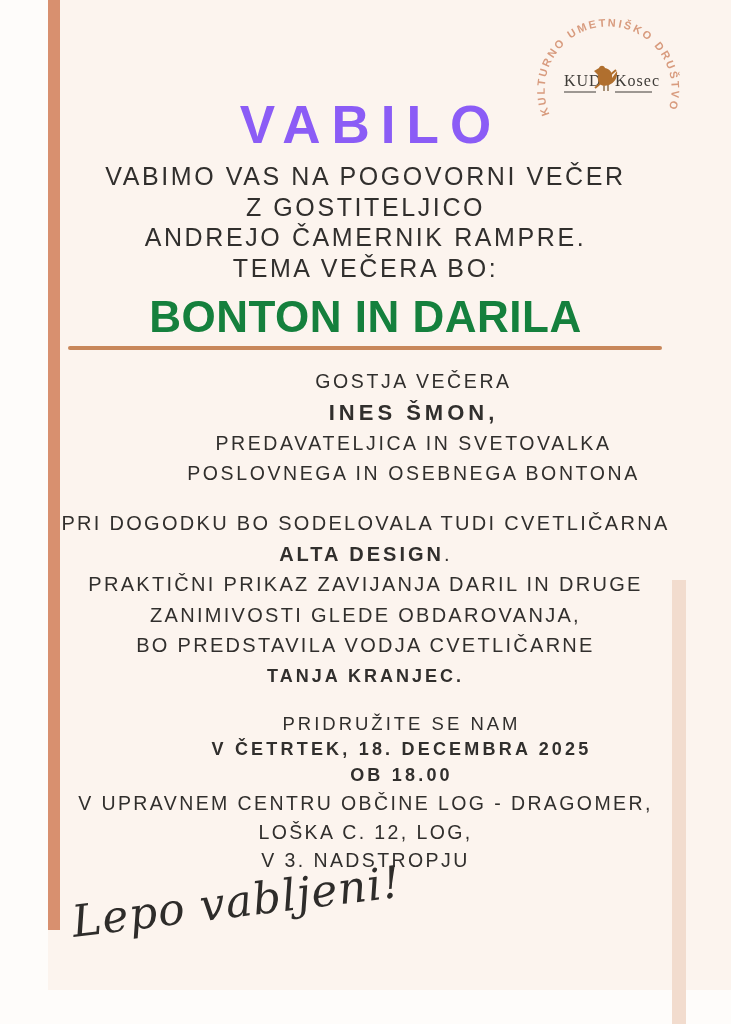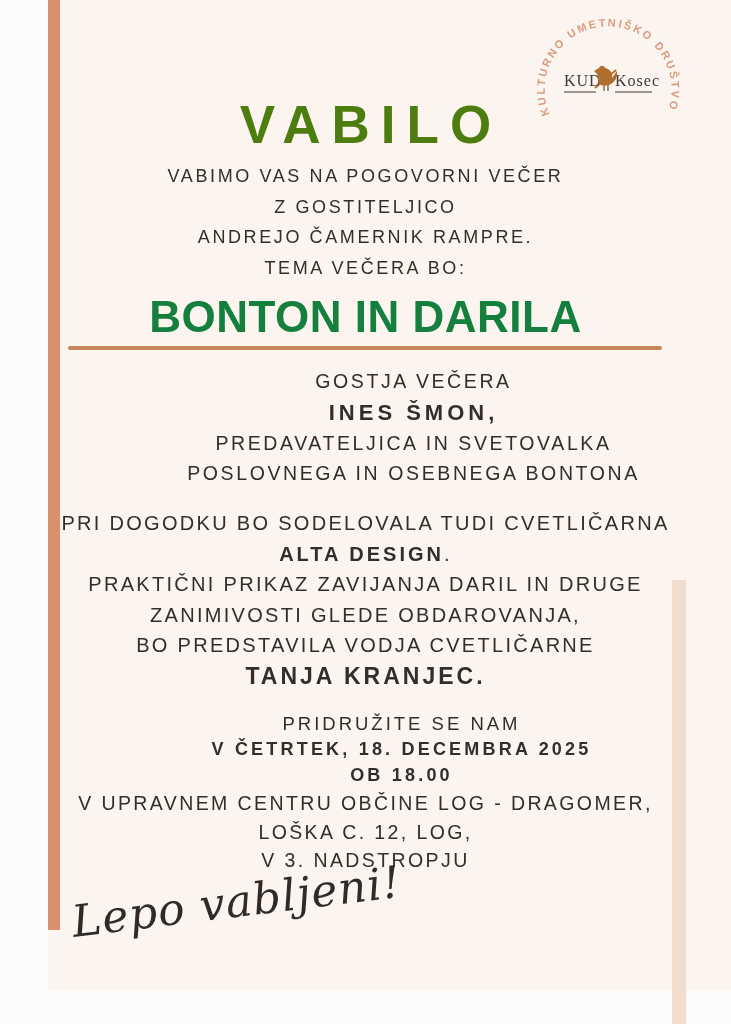"VABILO" .title { color: #4d7c0f -> #8b5cf6 }
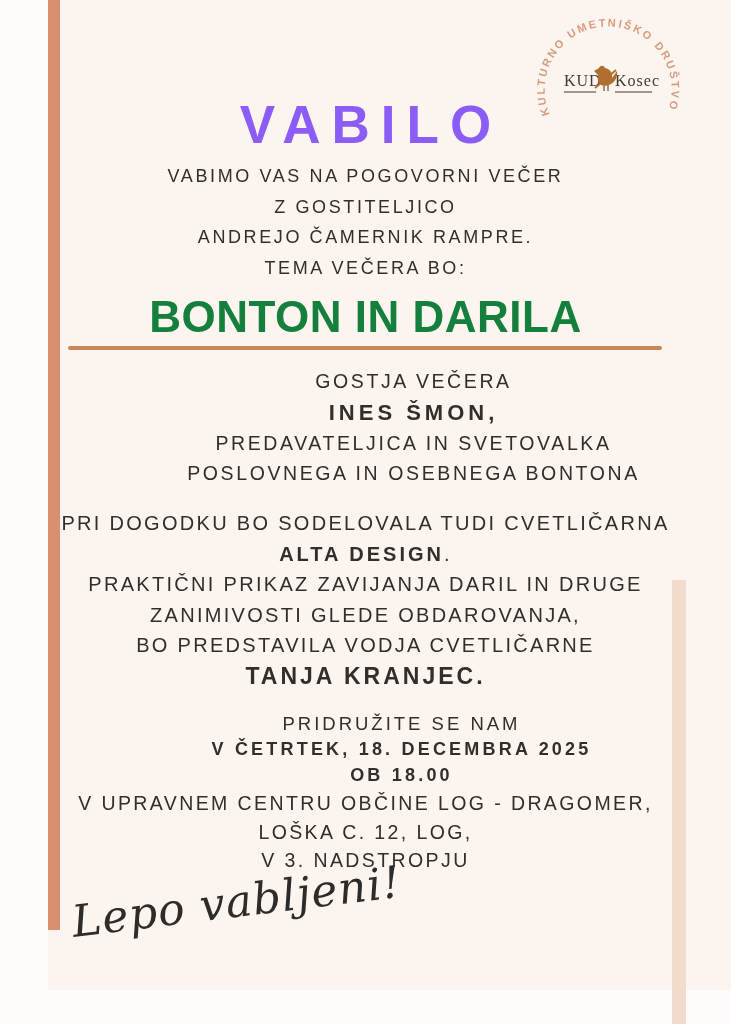"VABIMO VAS NA POGOVORNI VEČER" .intro { font-size: 18px -> 25px }
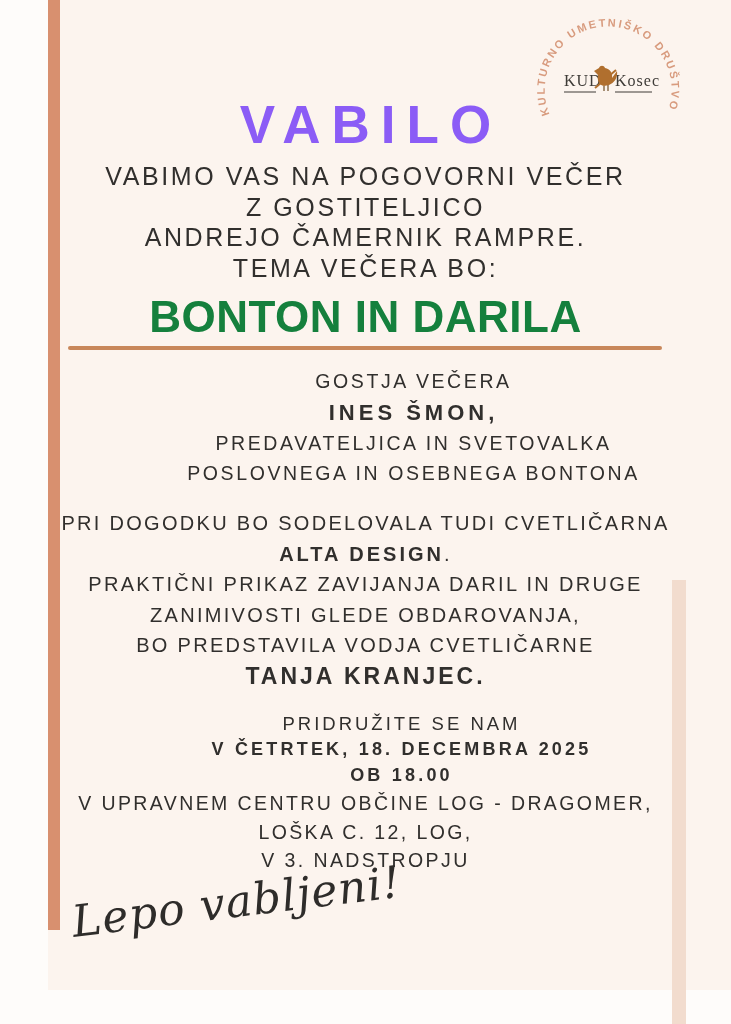"TANJA KRANJEC." .florist .leader { font-size: 23px -> 18px }
